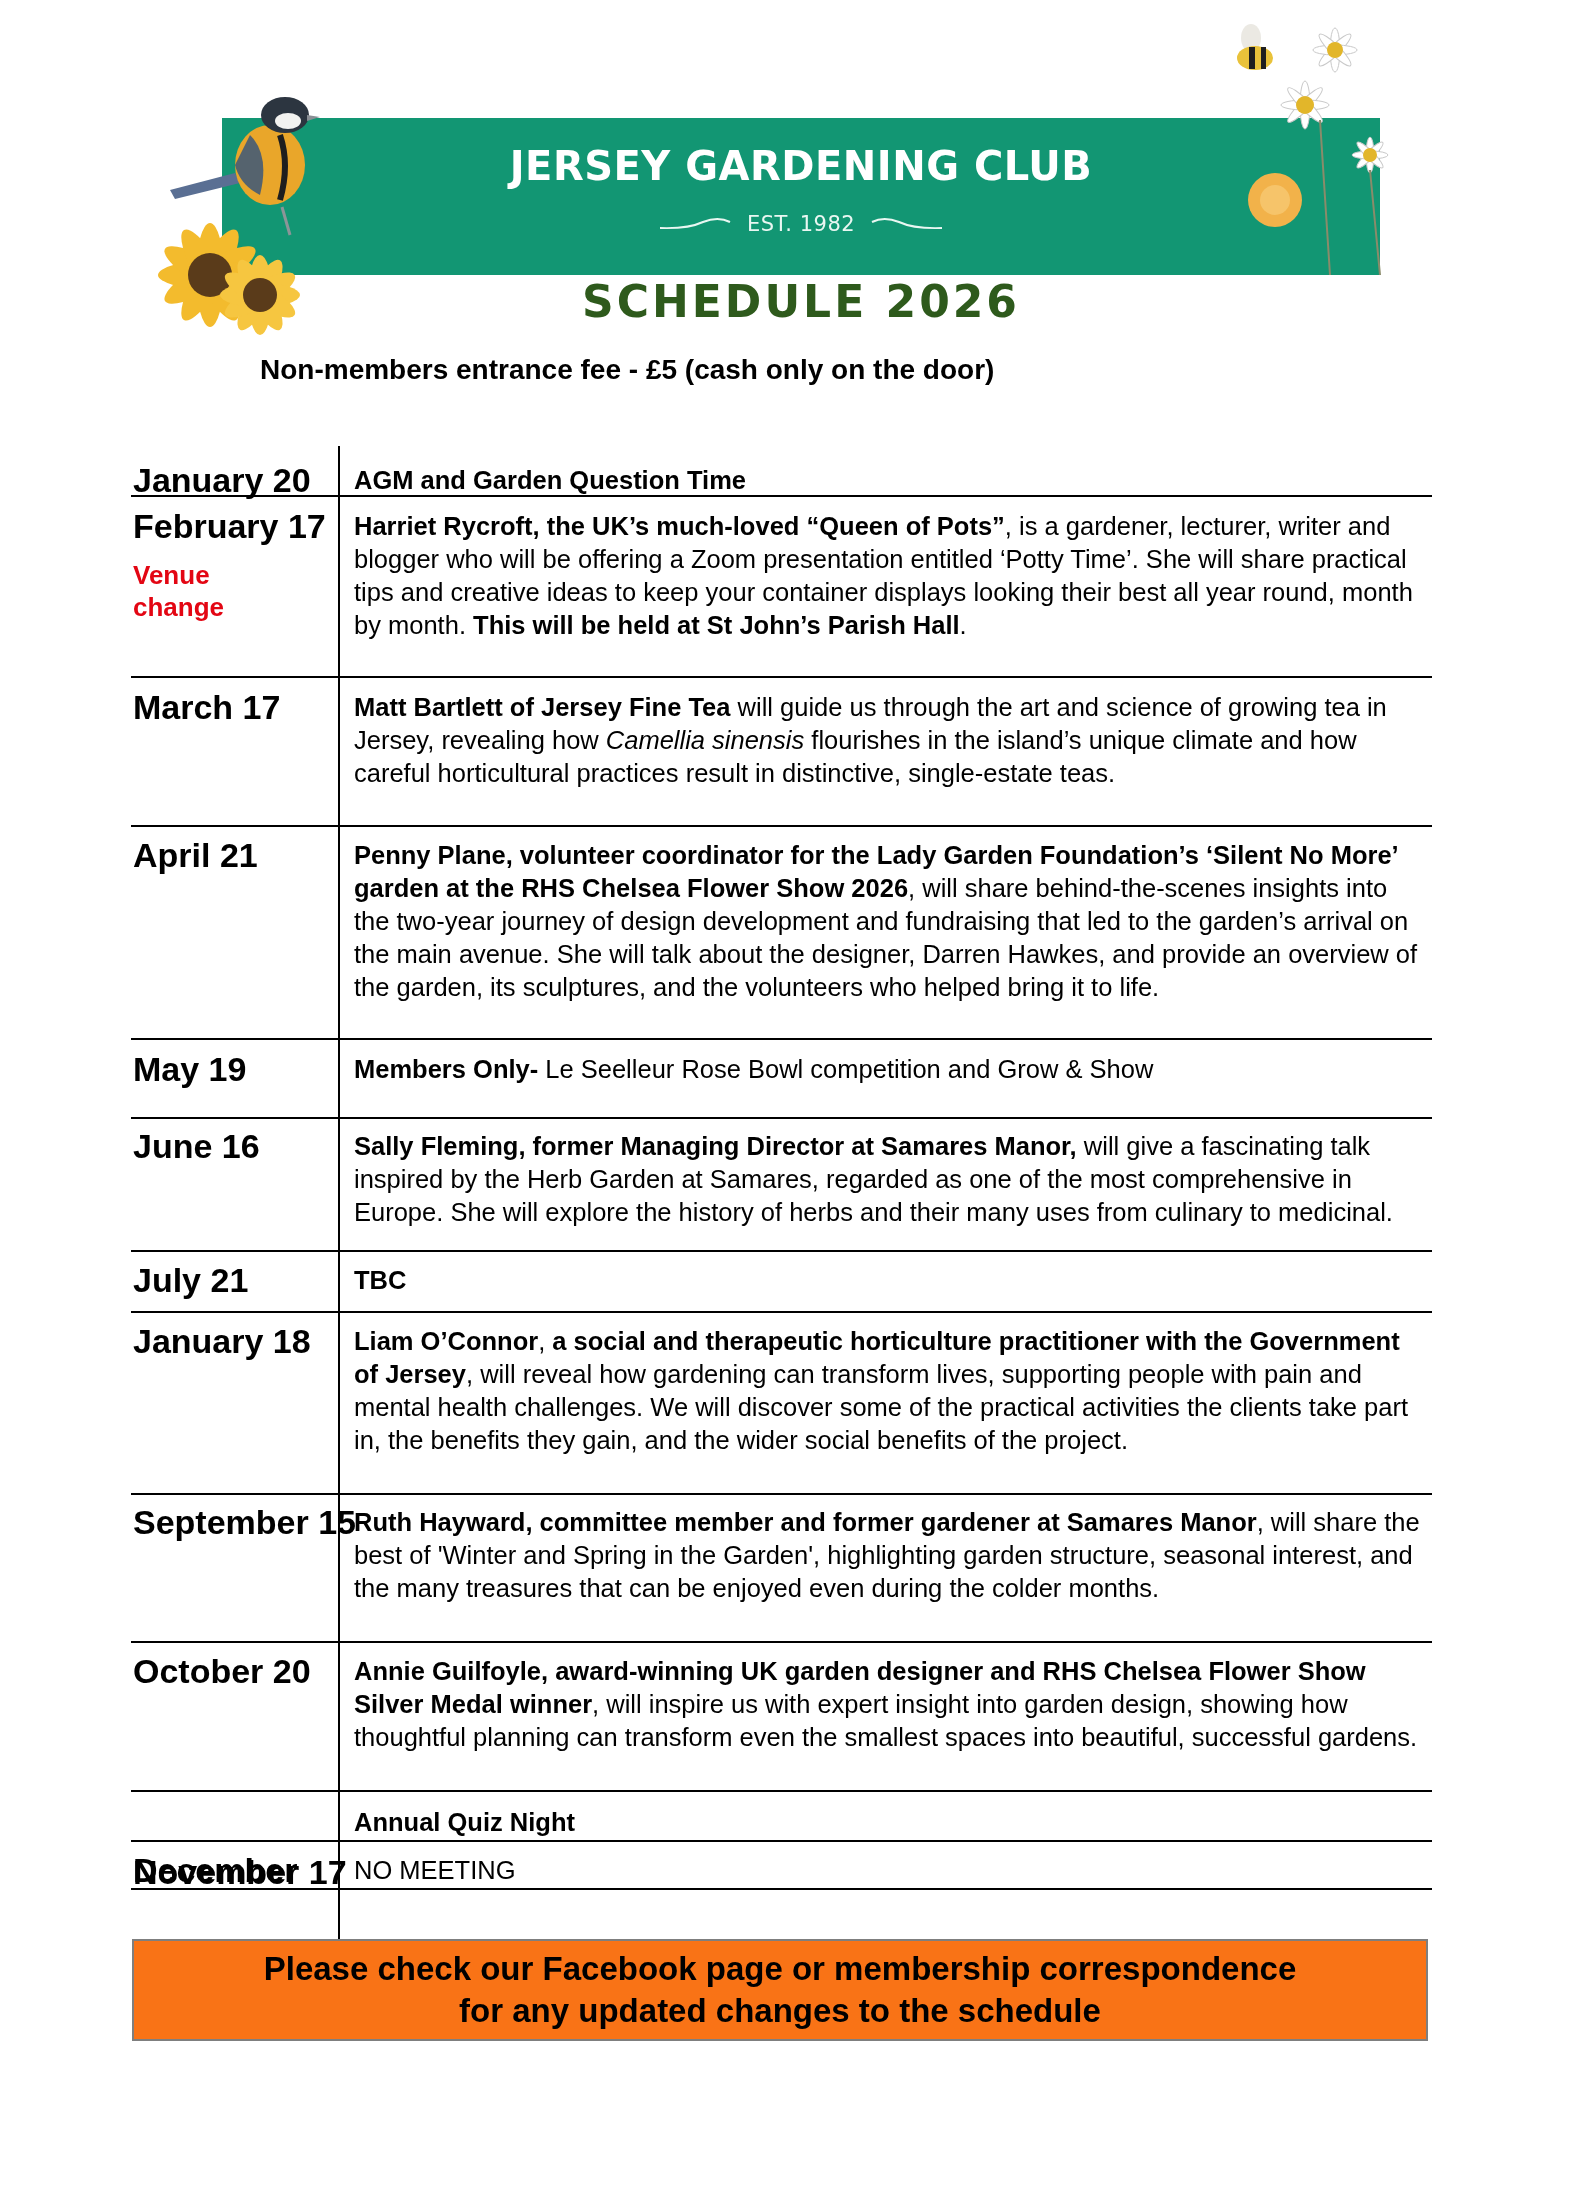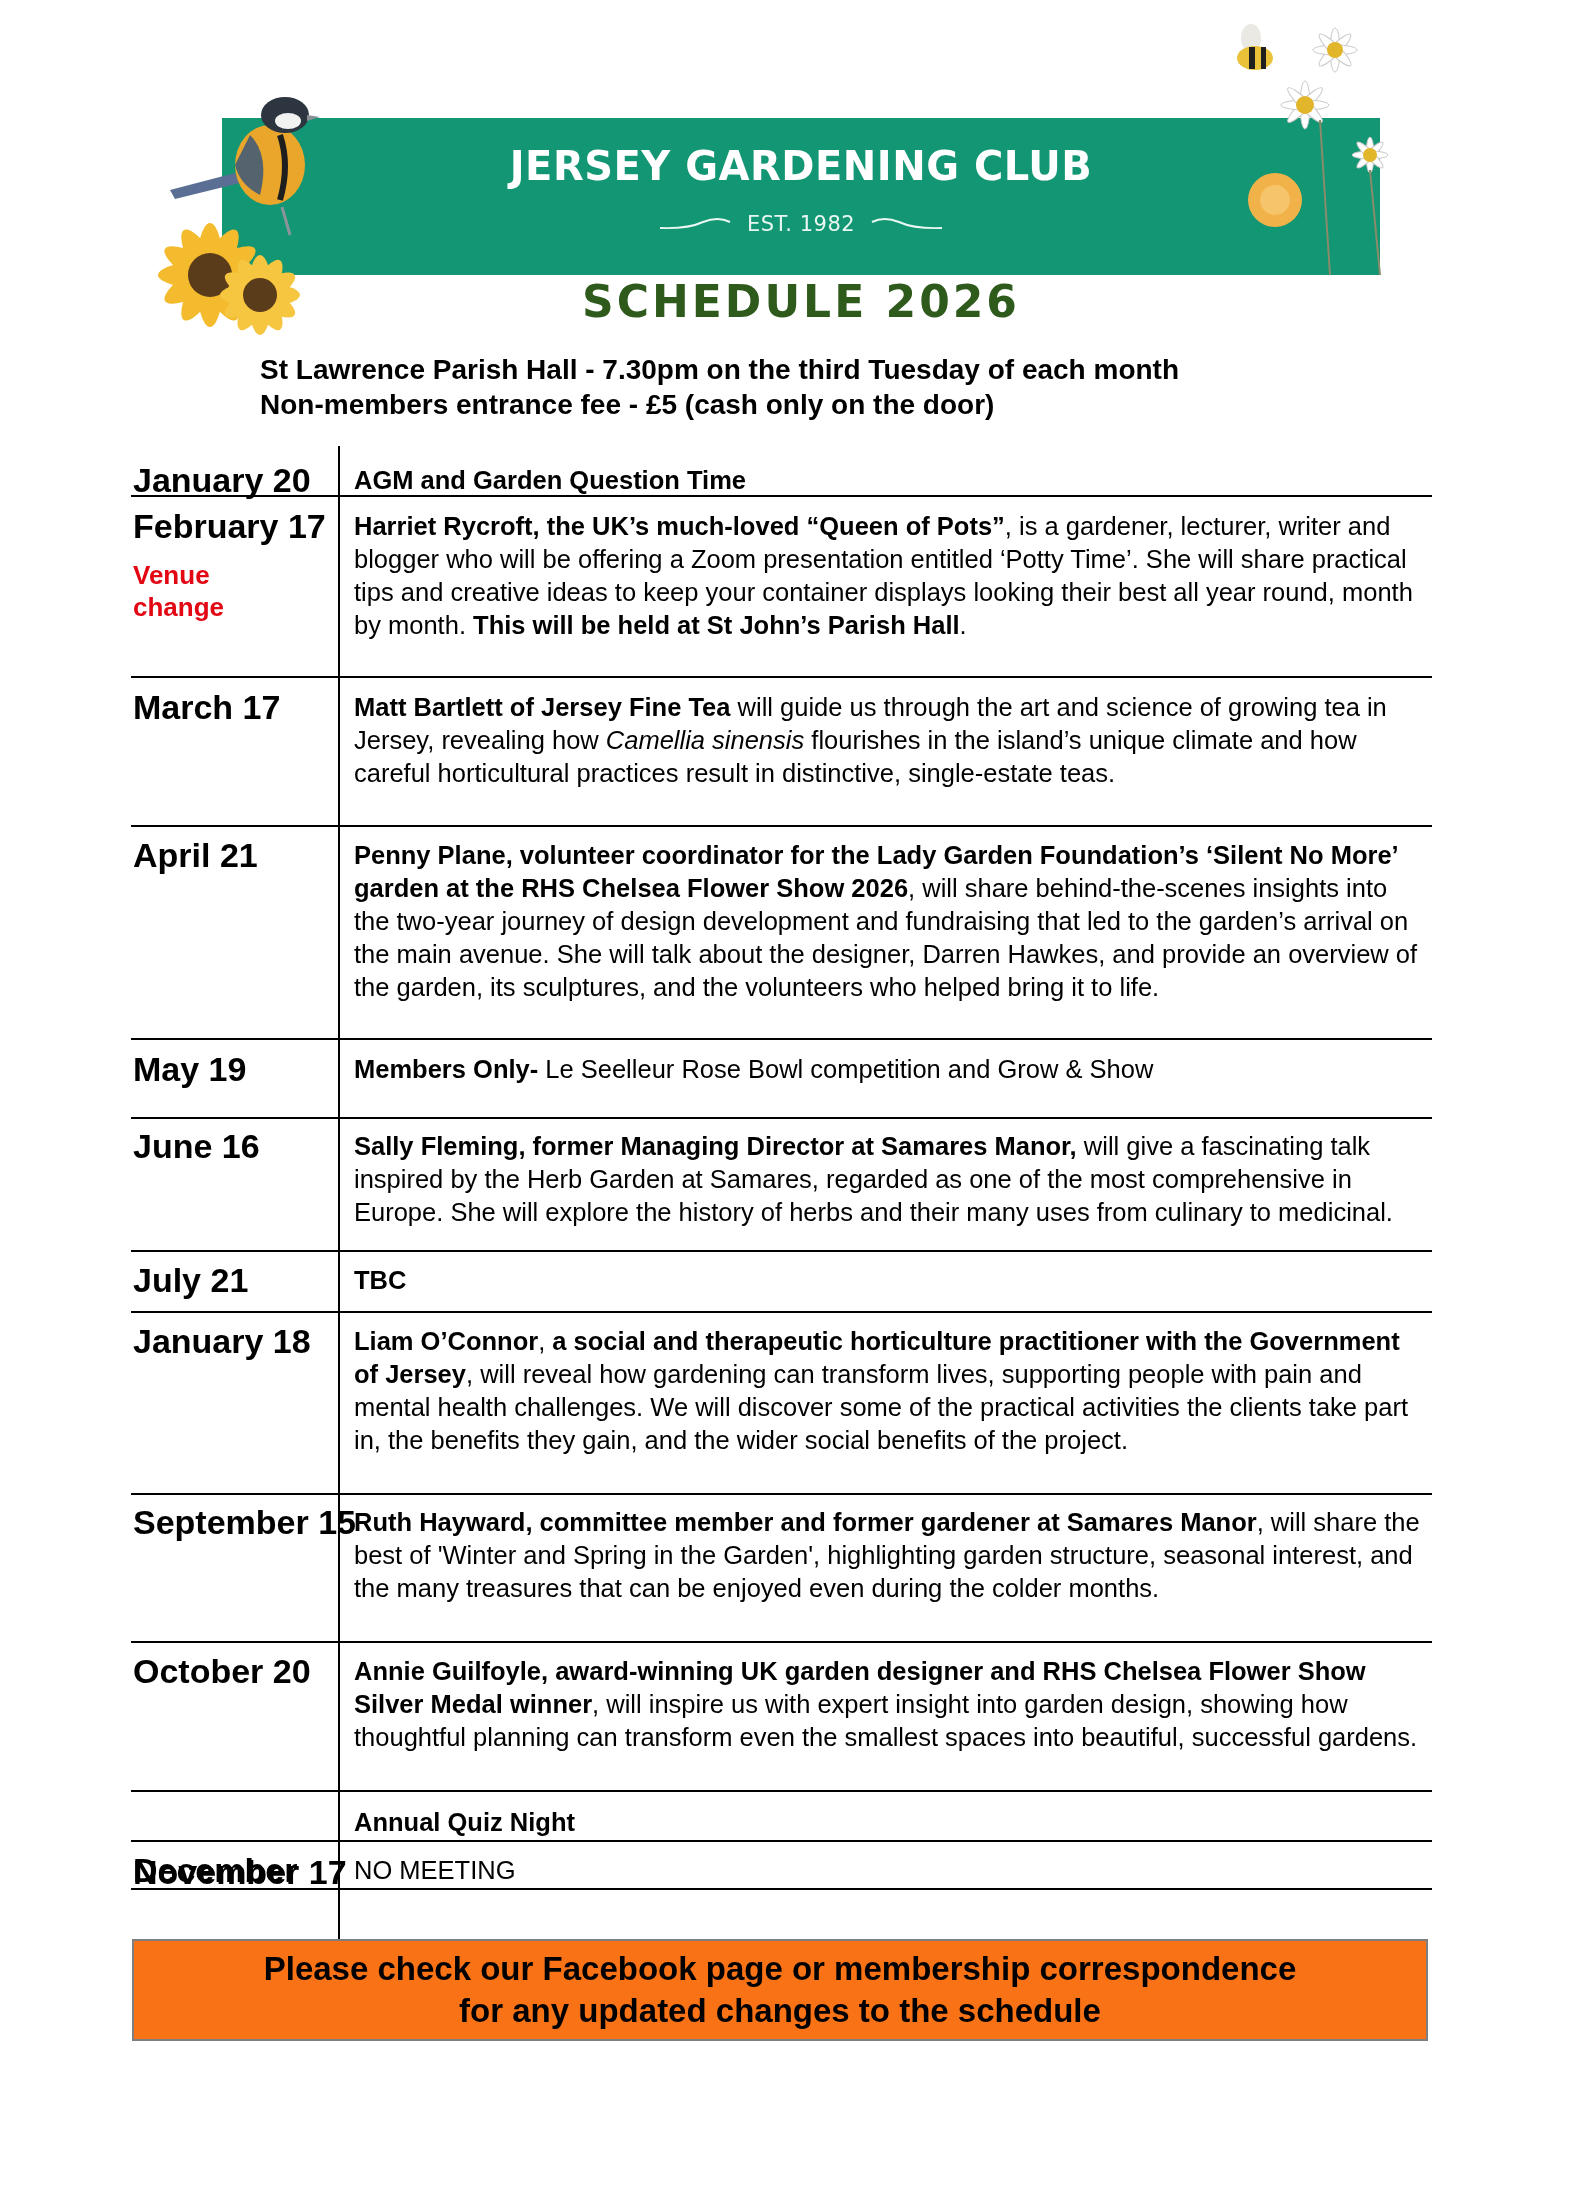"St Lawrence Parish Hall -" div { html: <div>St Lawrence Parish Hall - 7.30pm on the third Tuesday of each month</div> -> none }
